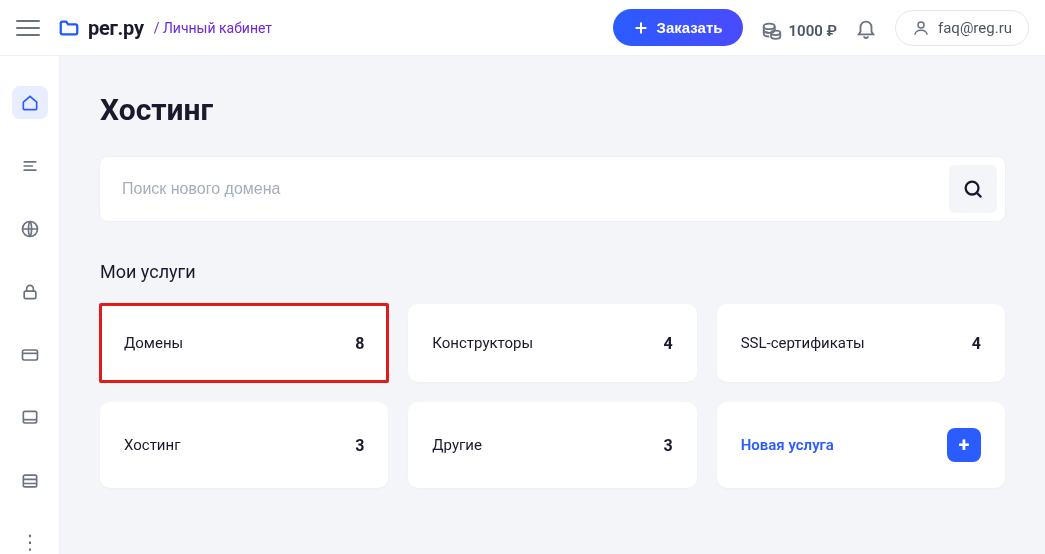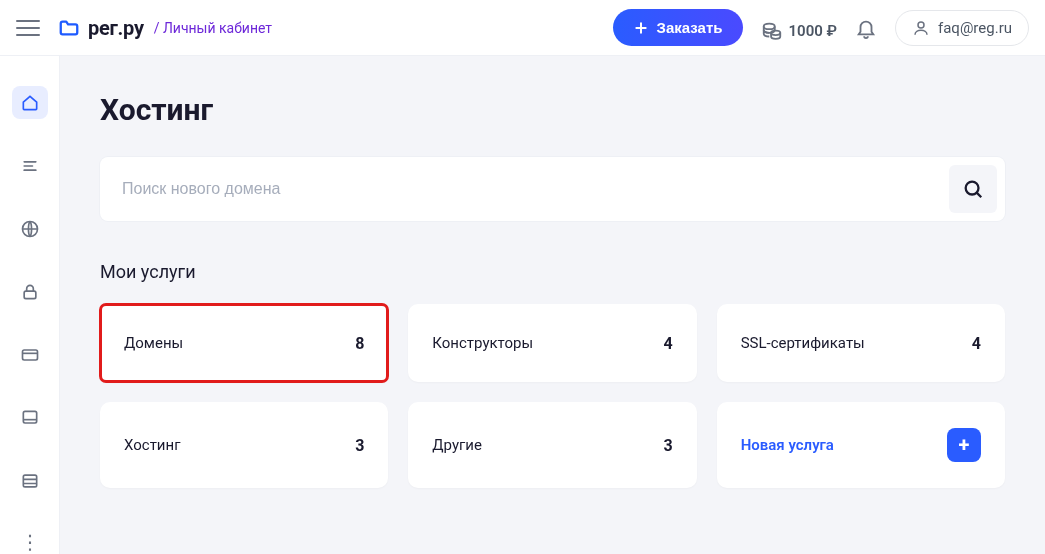"Домены" .card.highlighted { border-radius: 6px -> 1px }
